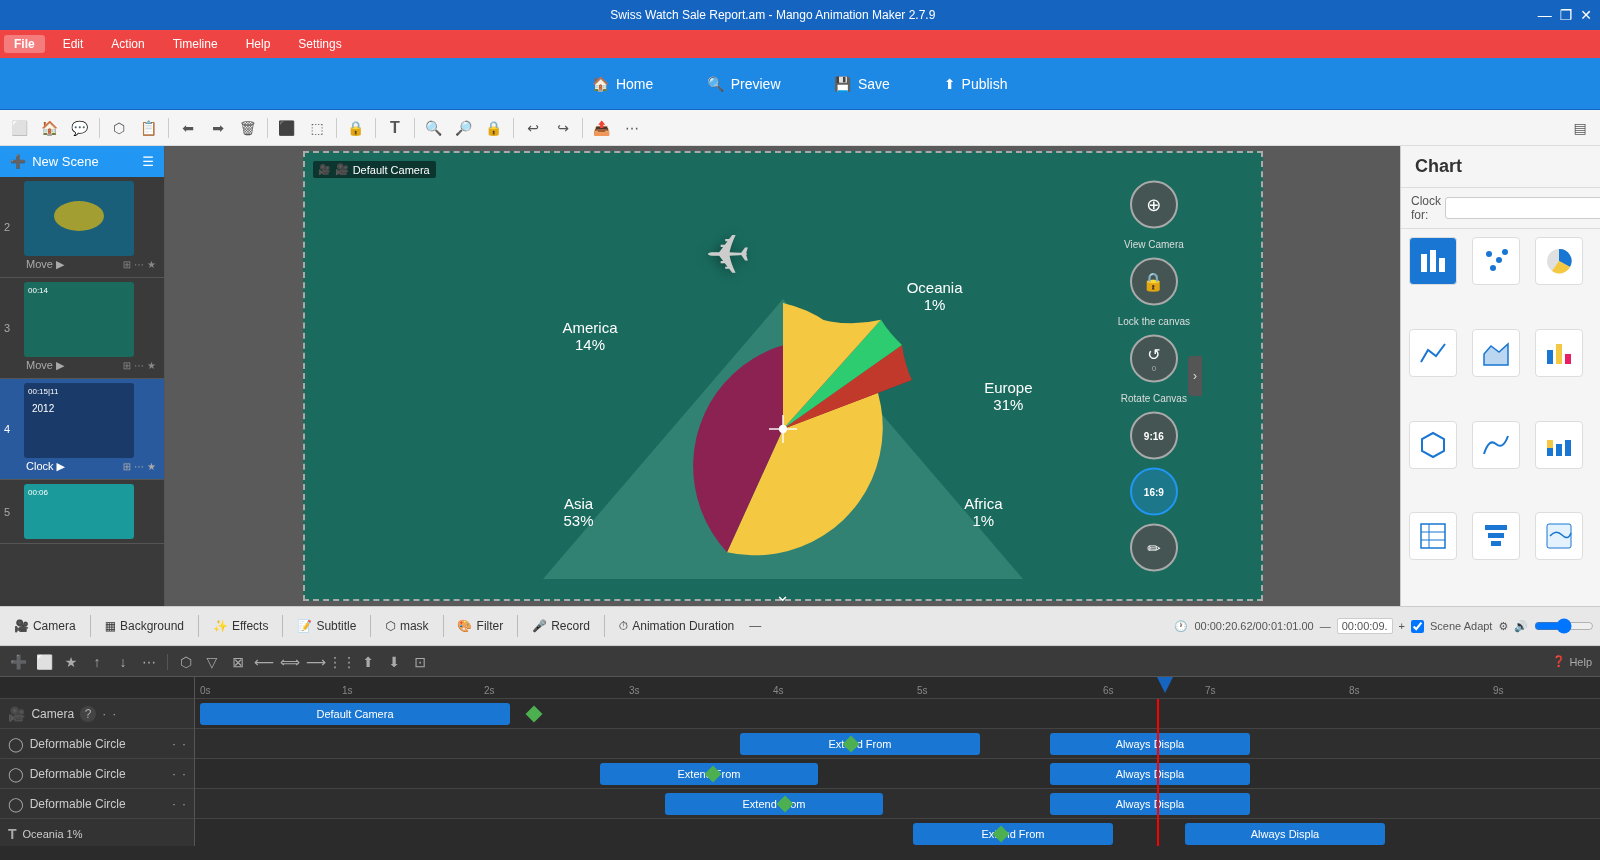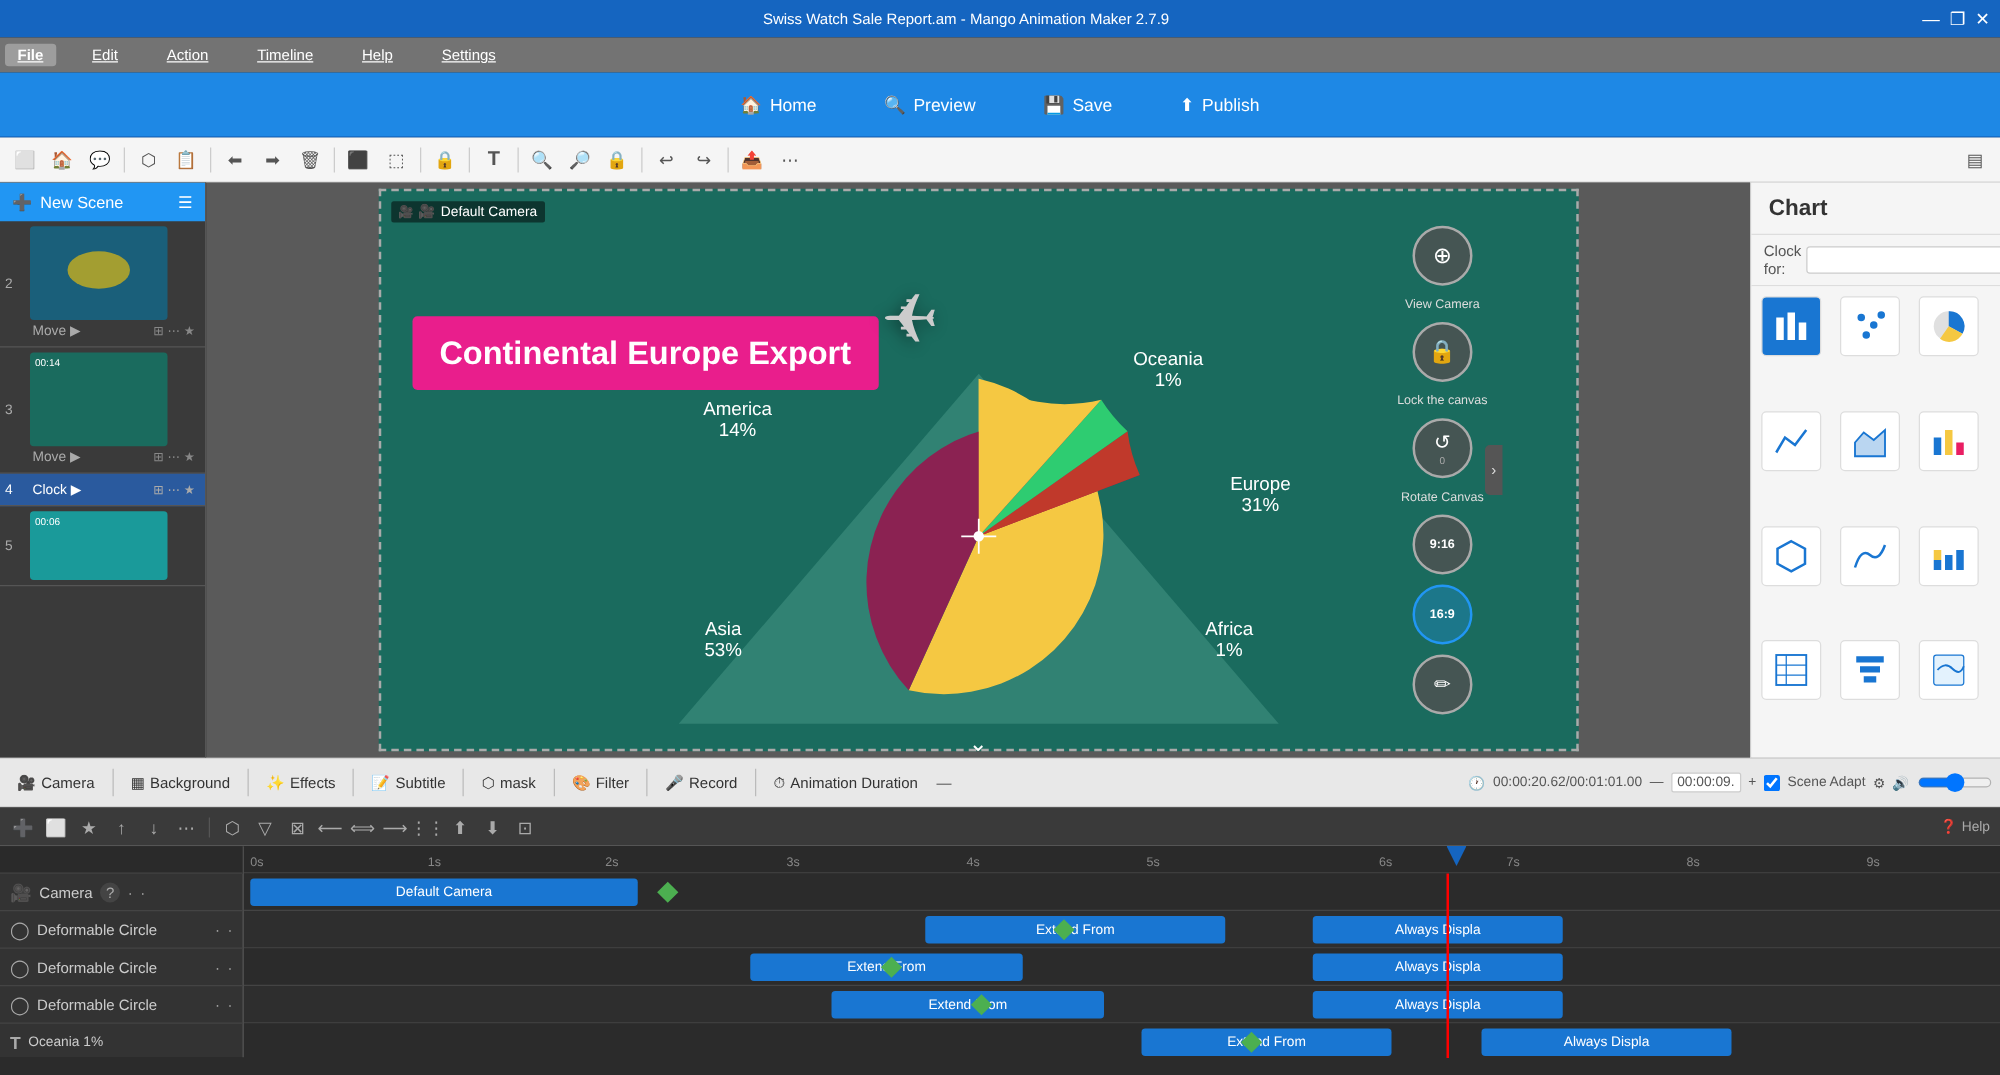"File" #menubar { background: #737373 -> #ef4444; gap: 19px -> 8px; text-decoration: underline -> none }
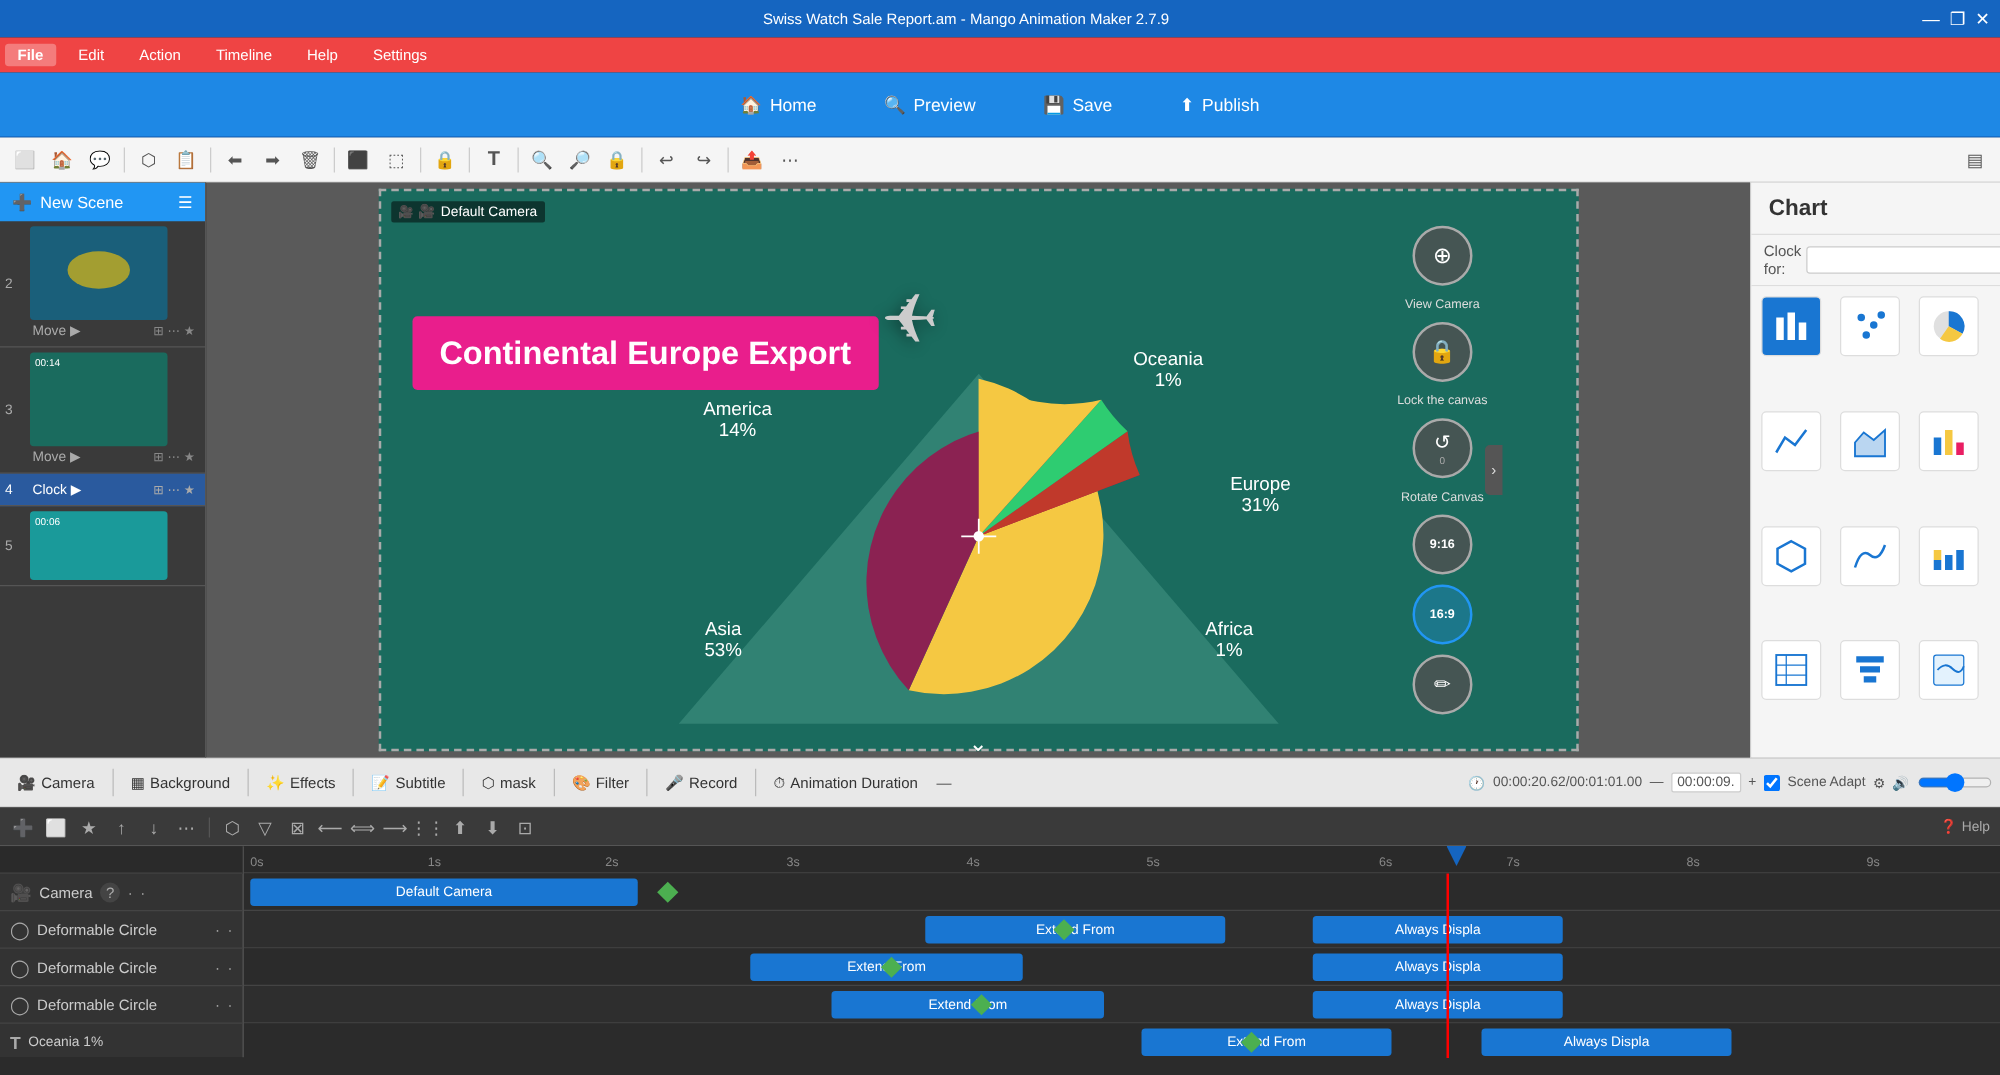"Continental Europe Export" div.title-banner { html: <div> <span>Continental Europe Export</span> </div> -> none }
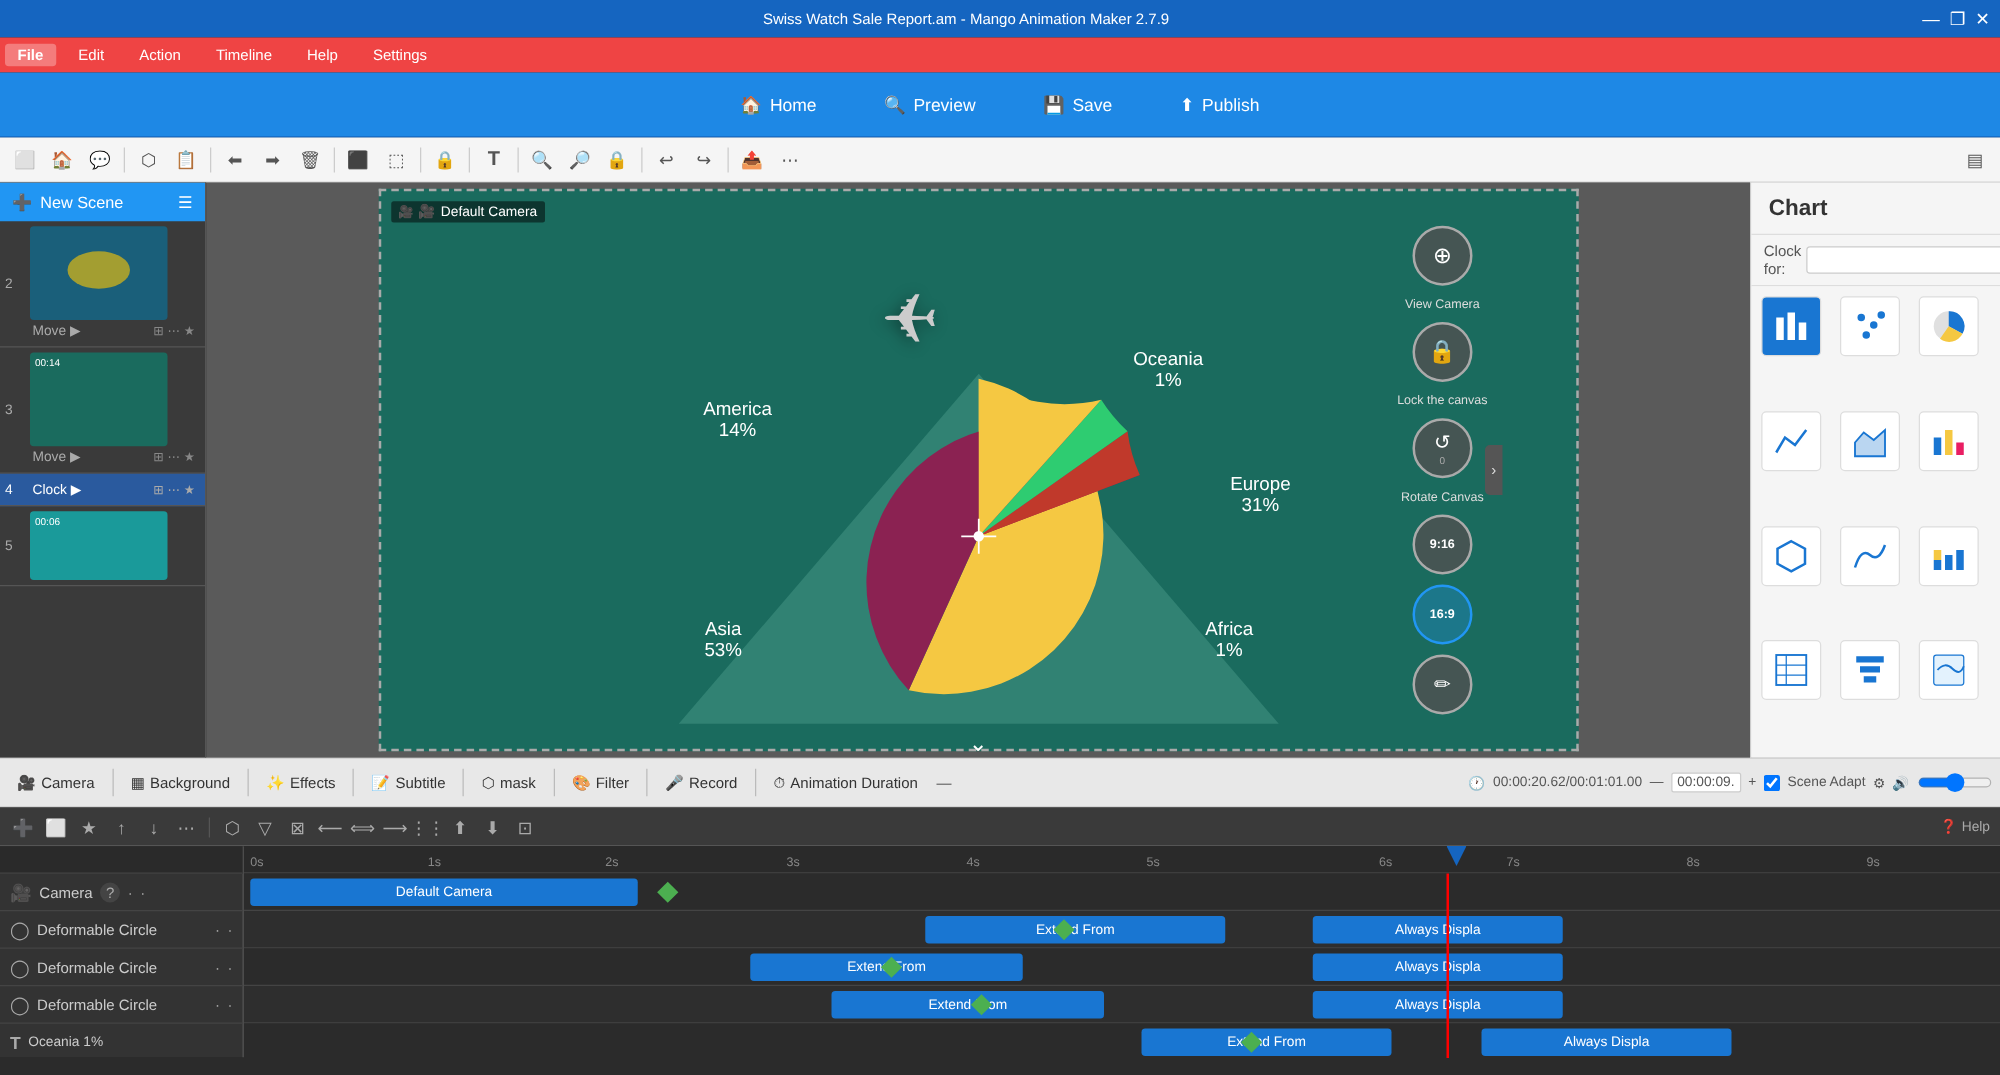"00:15|11" div.scene-thumb { html: none -> <div> <div>00:15|11</div> <div>2012</div> </div> }
